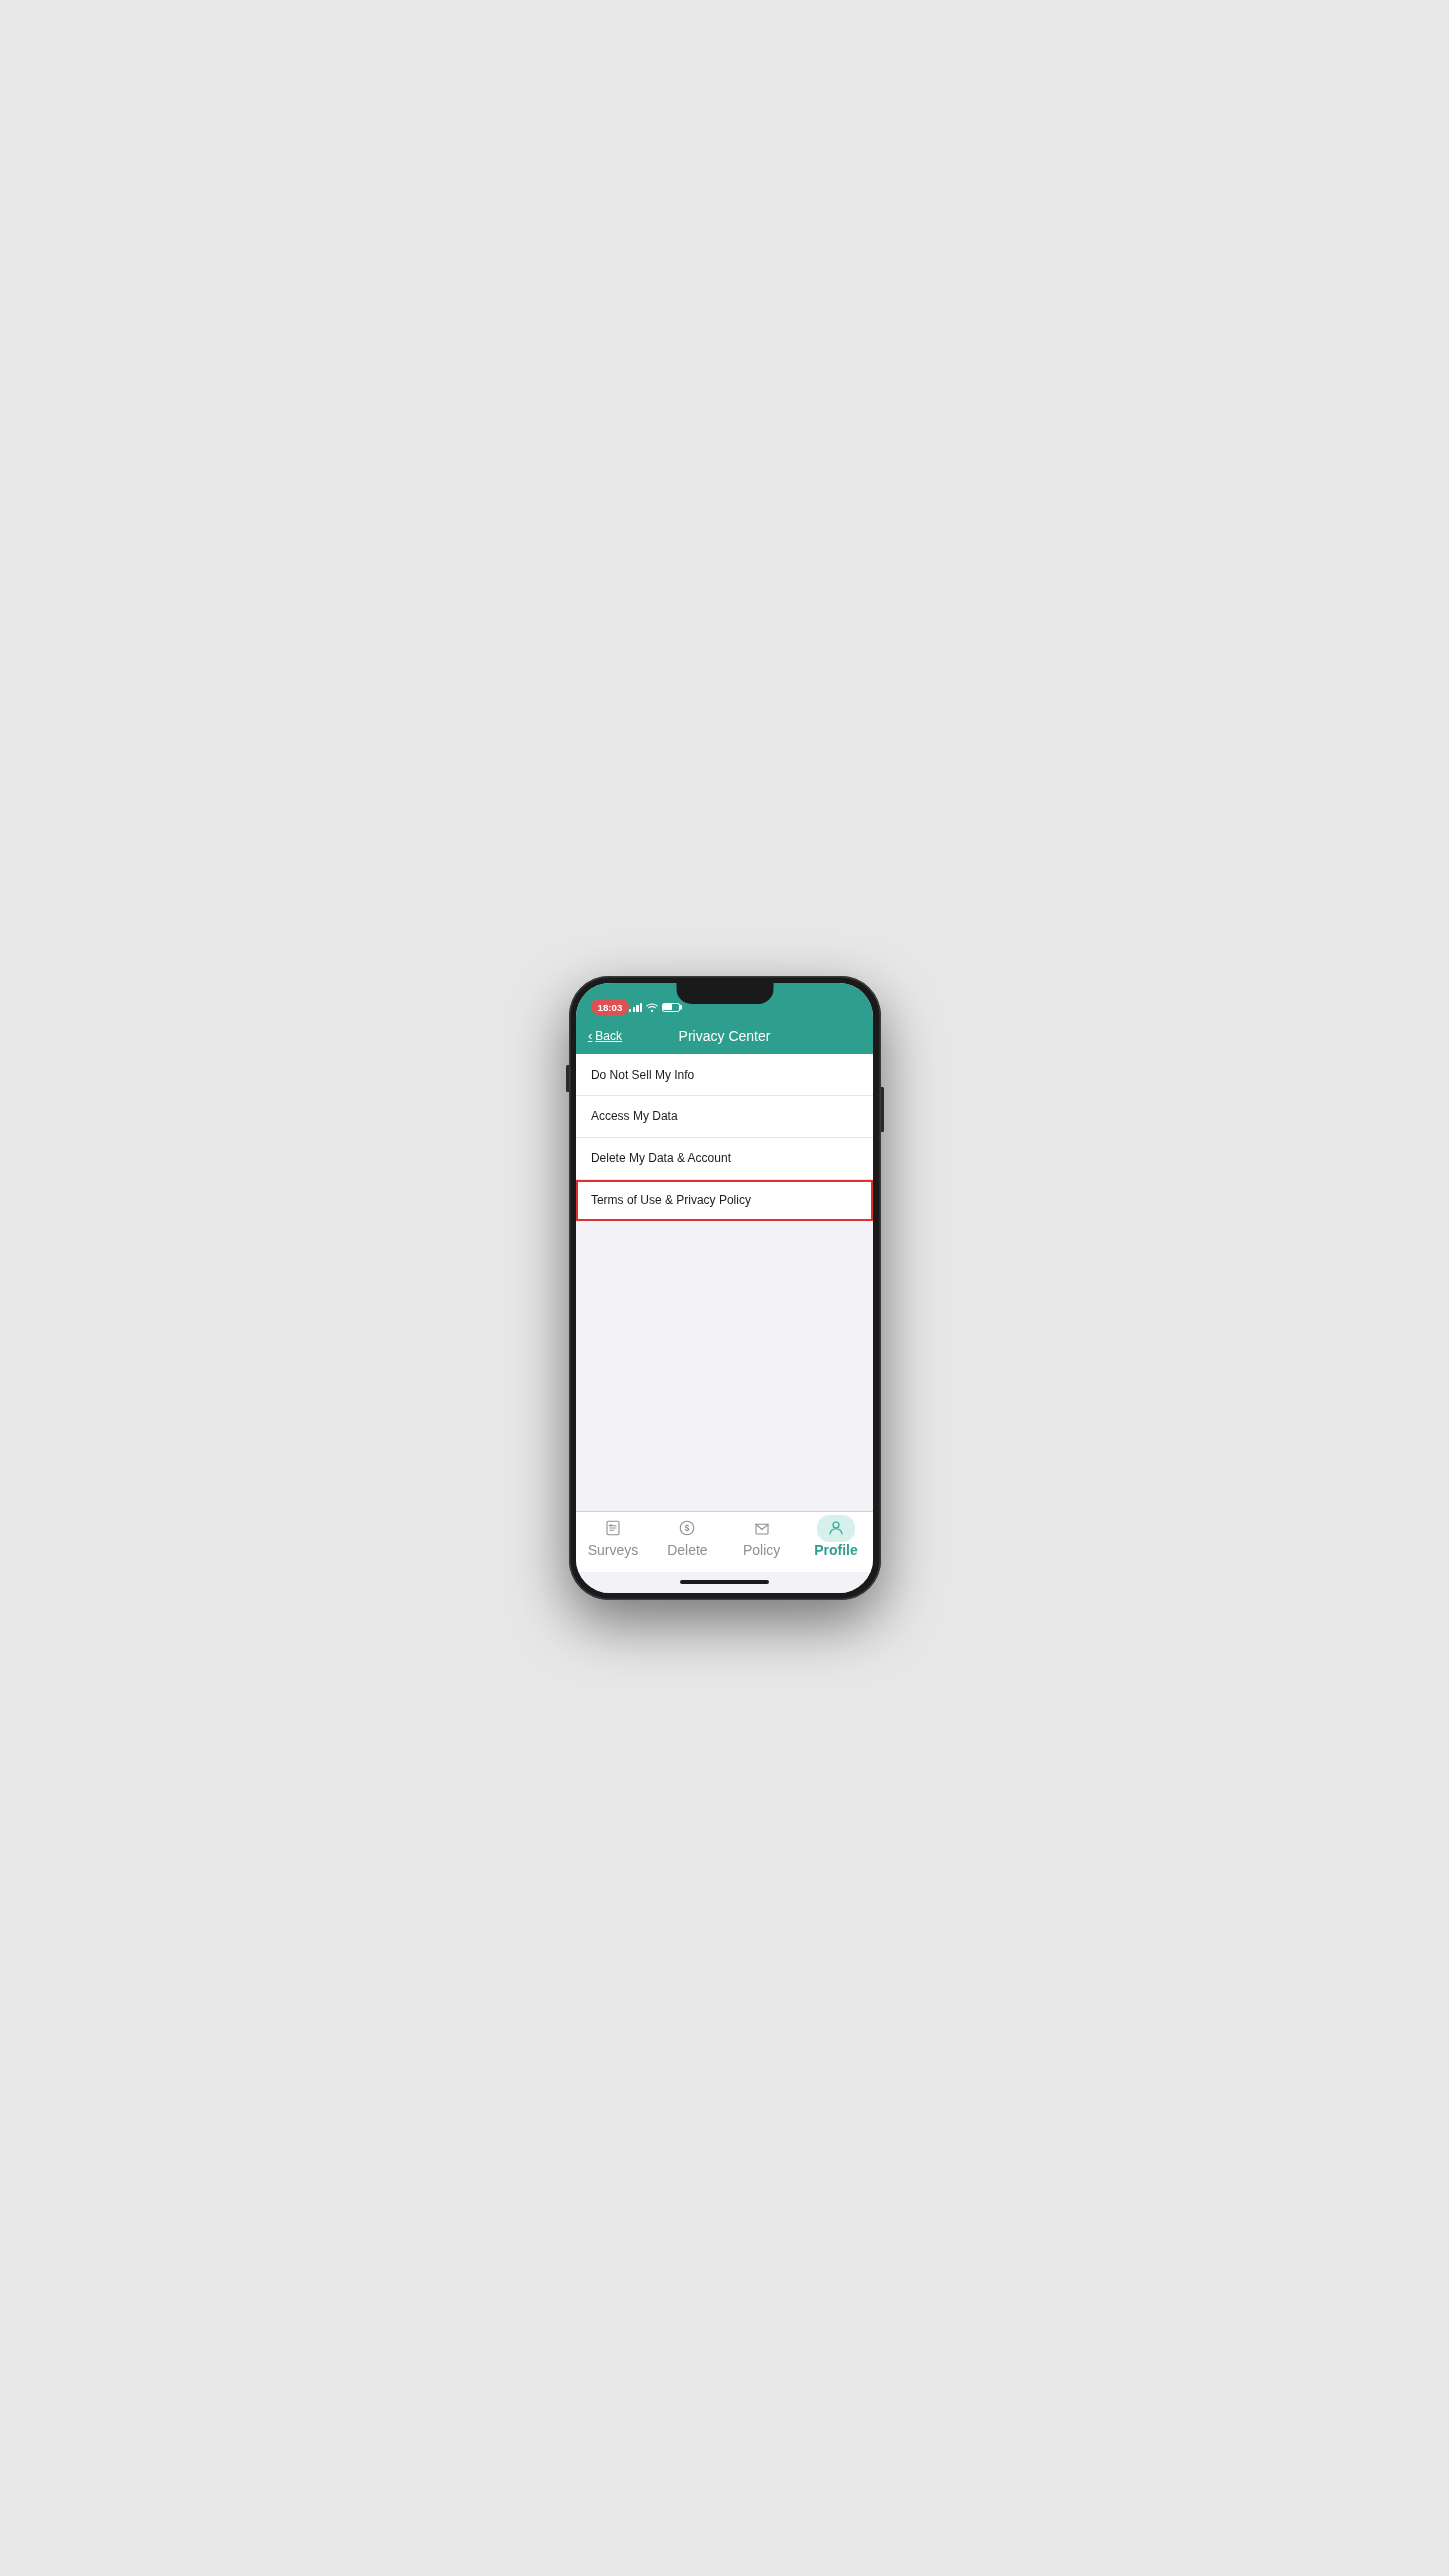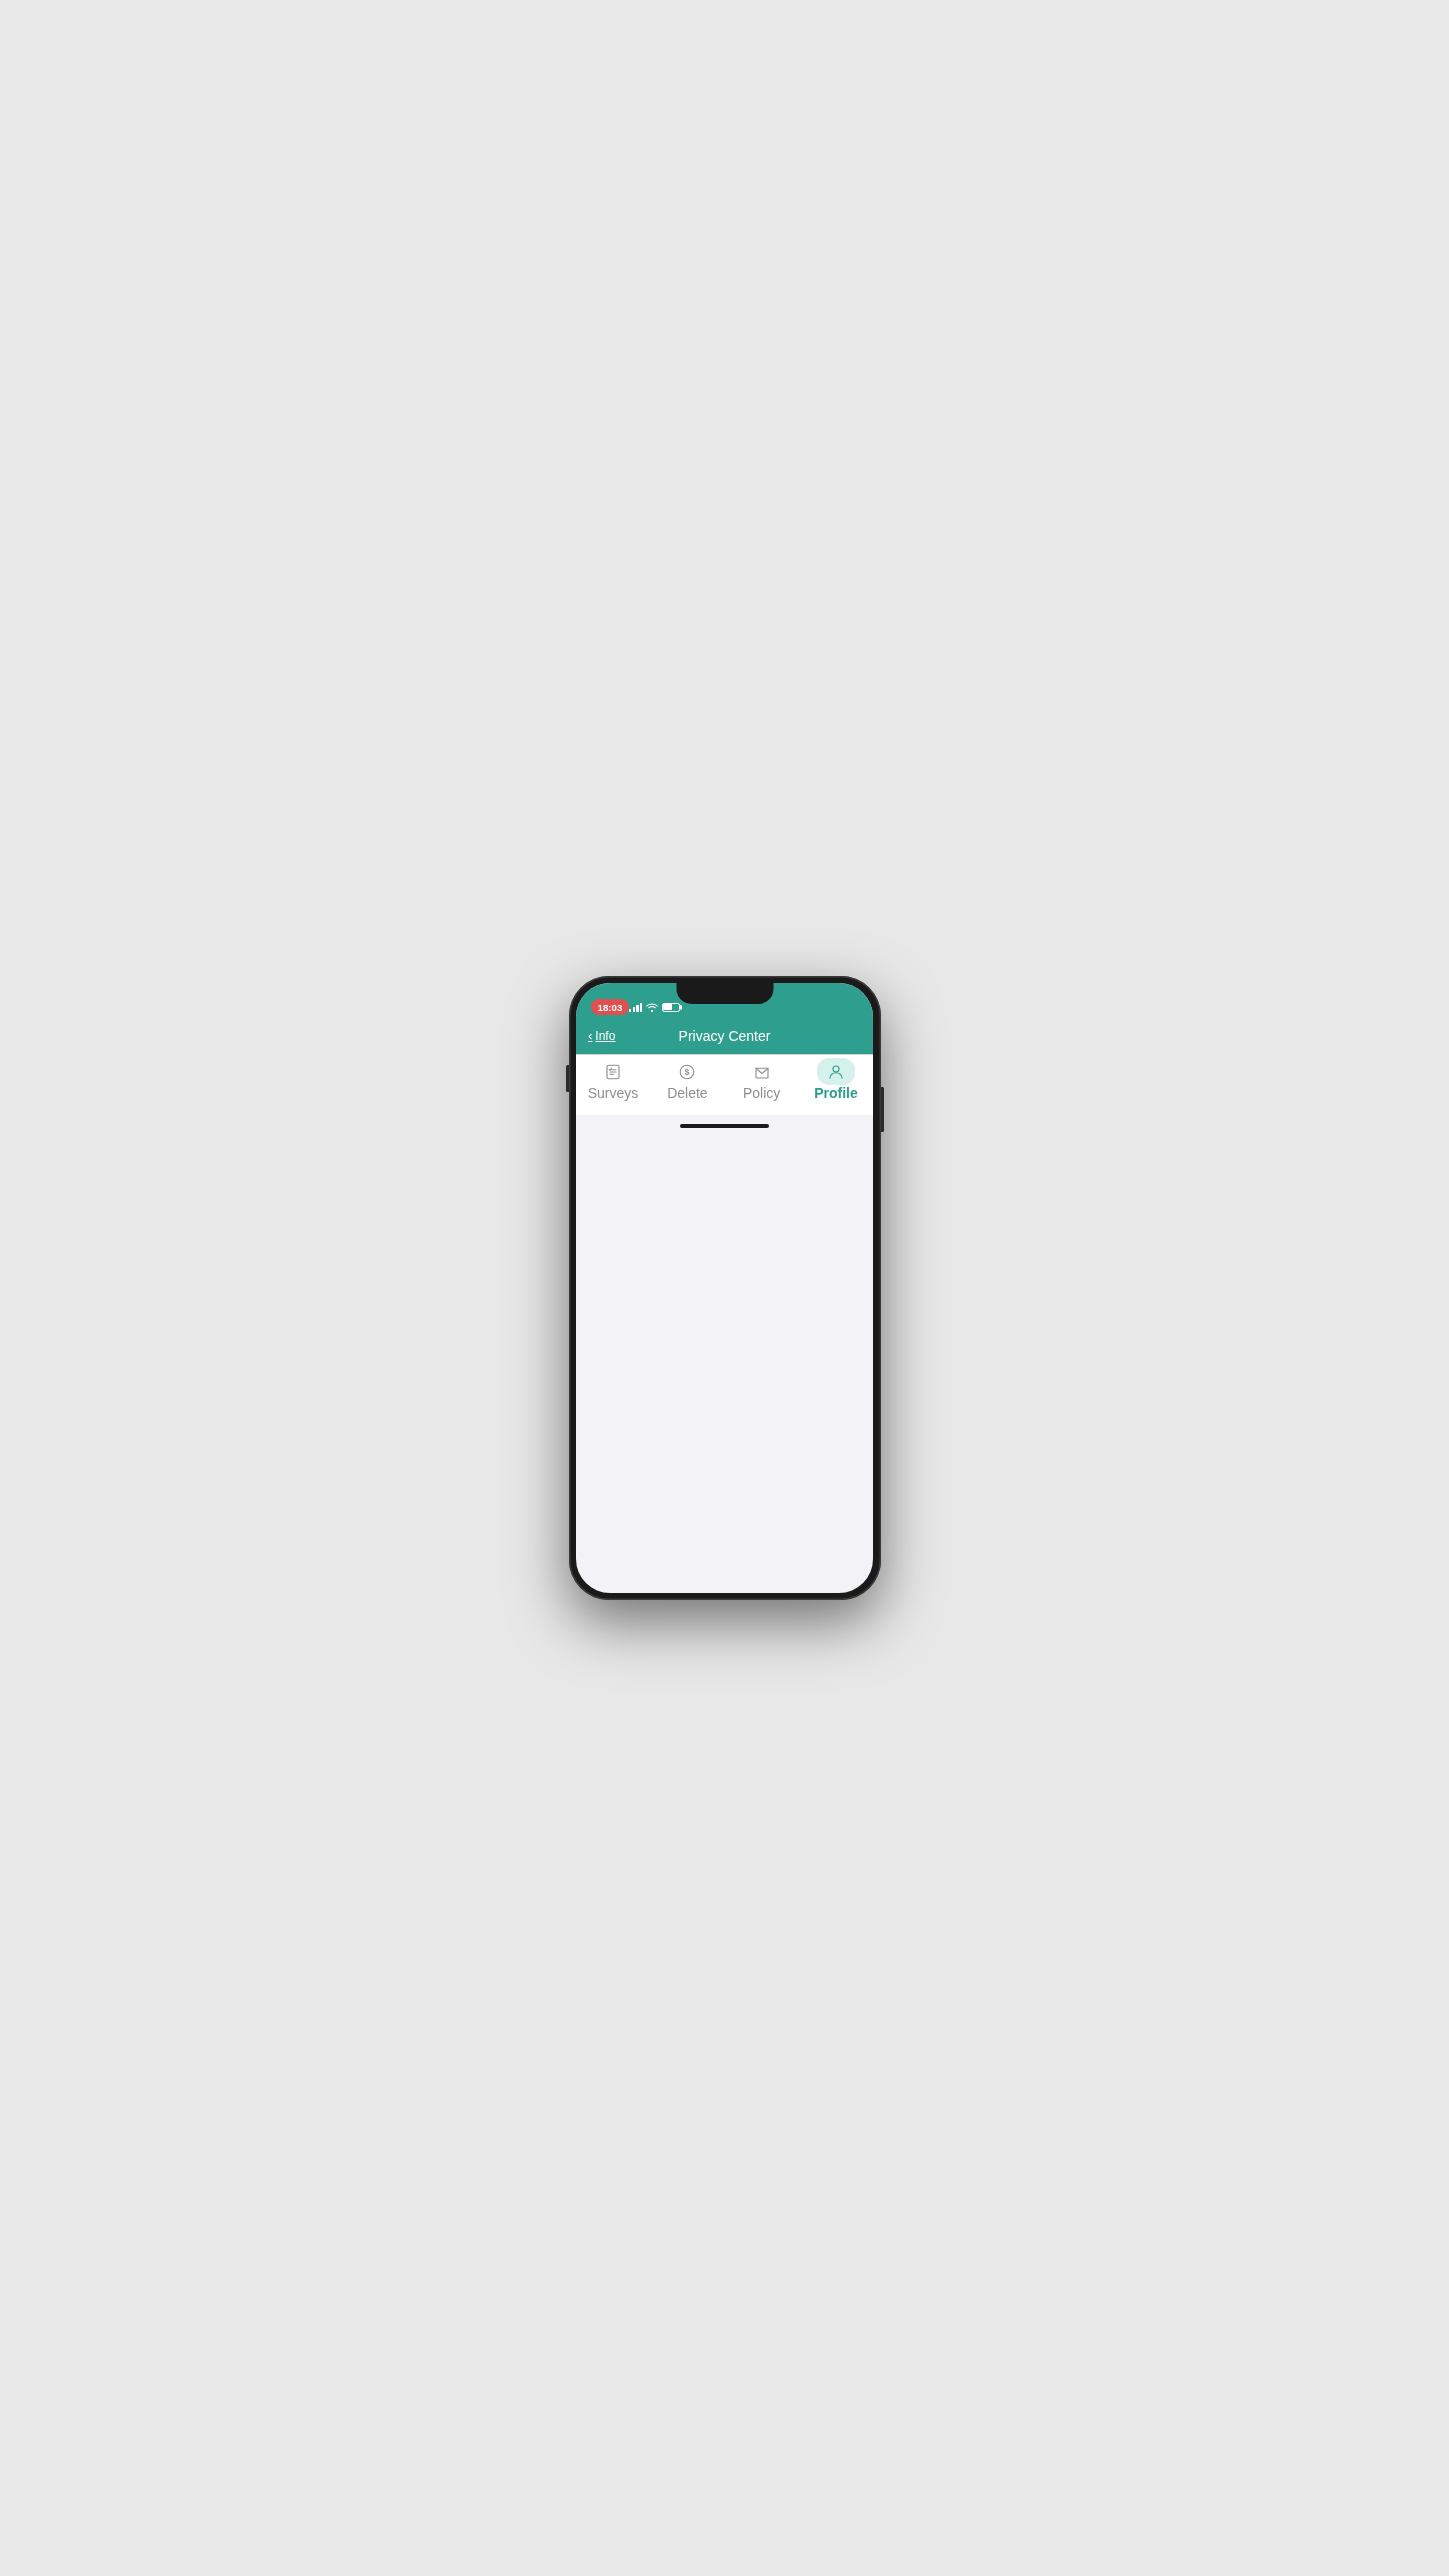"Info" span { text: Info -> Back }
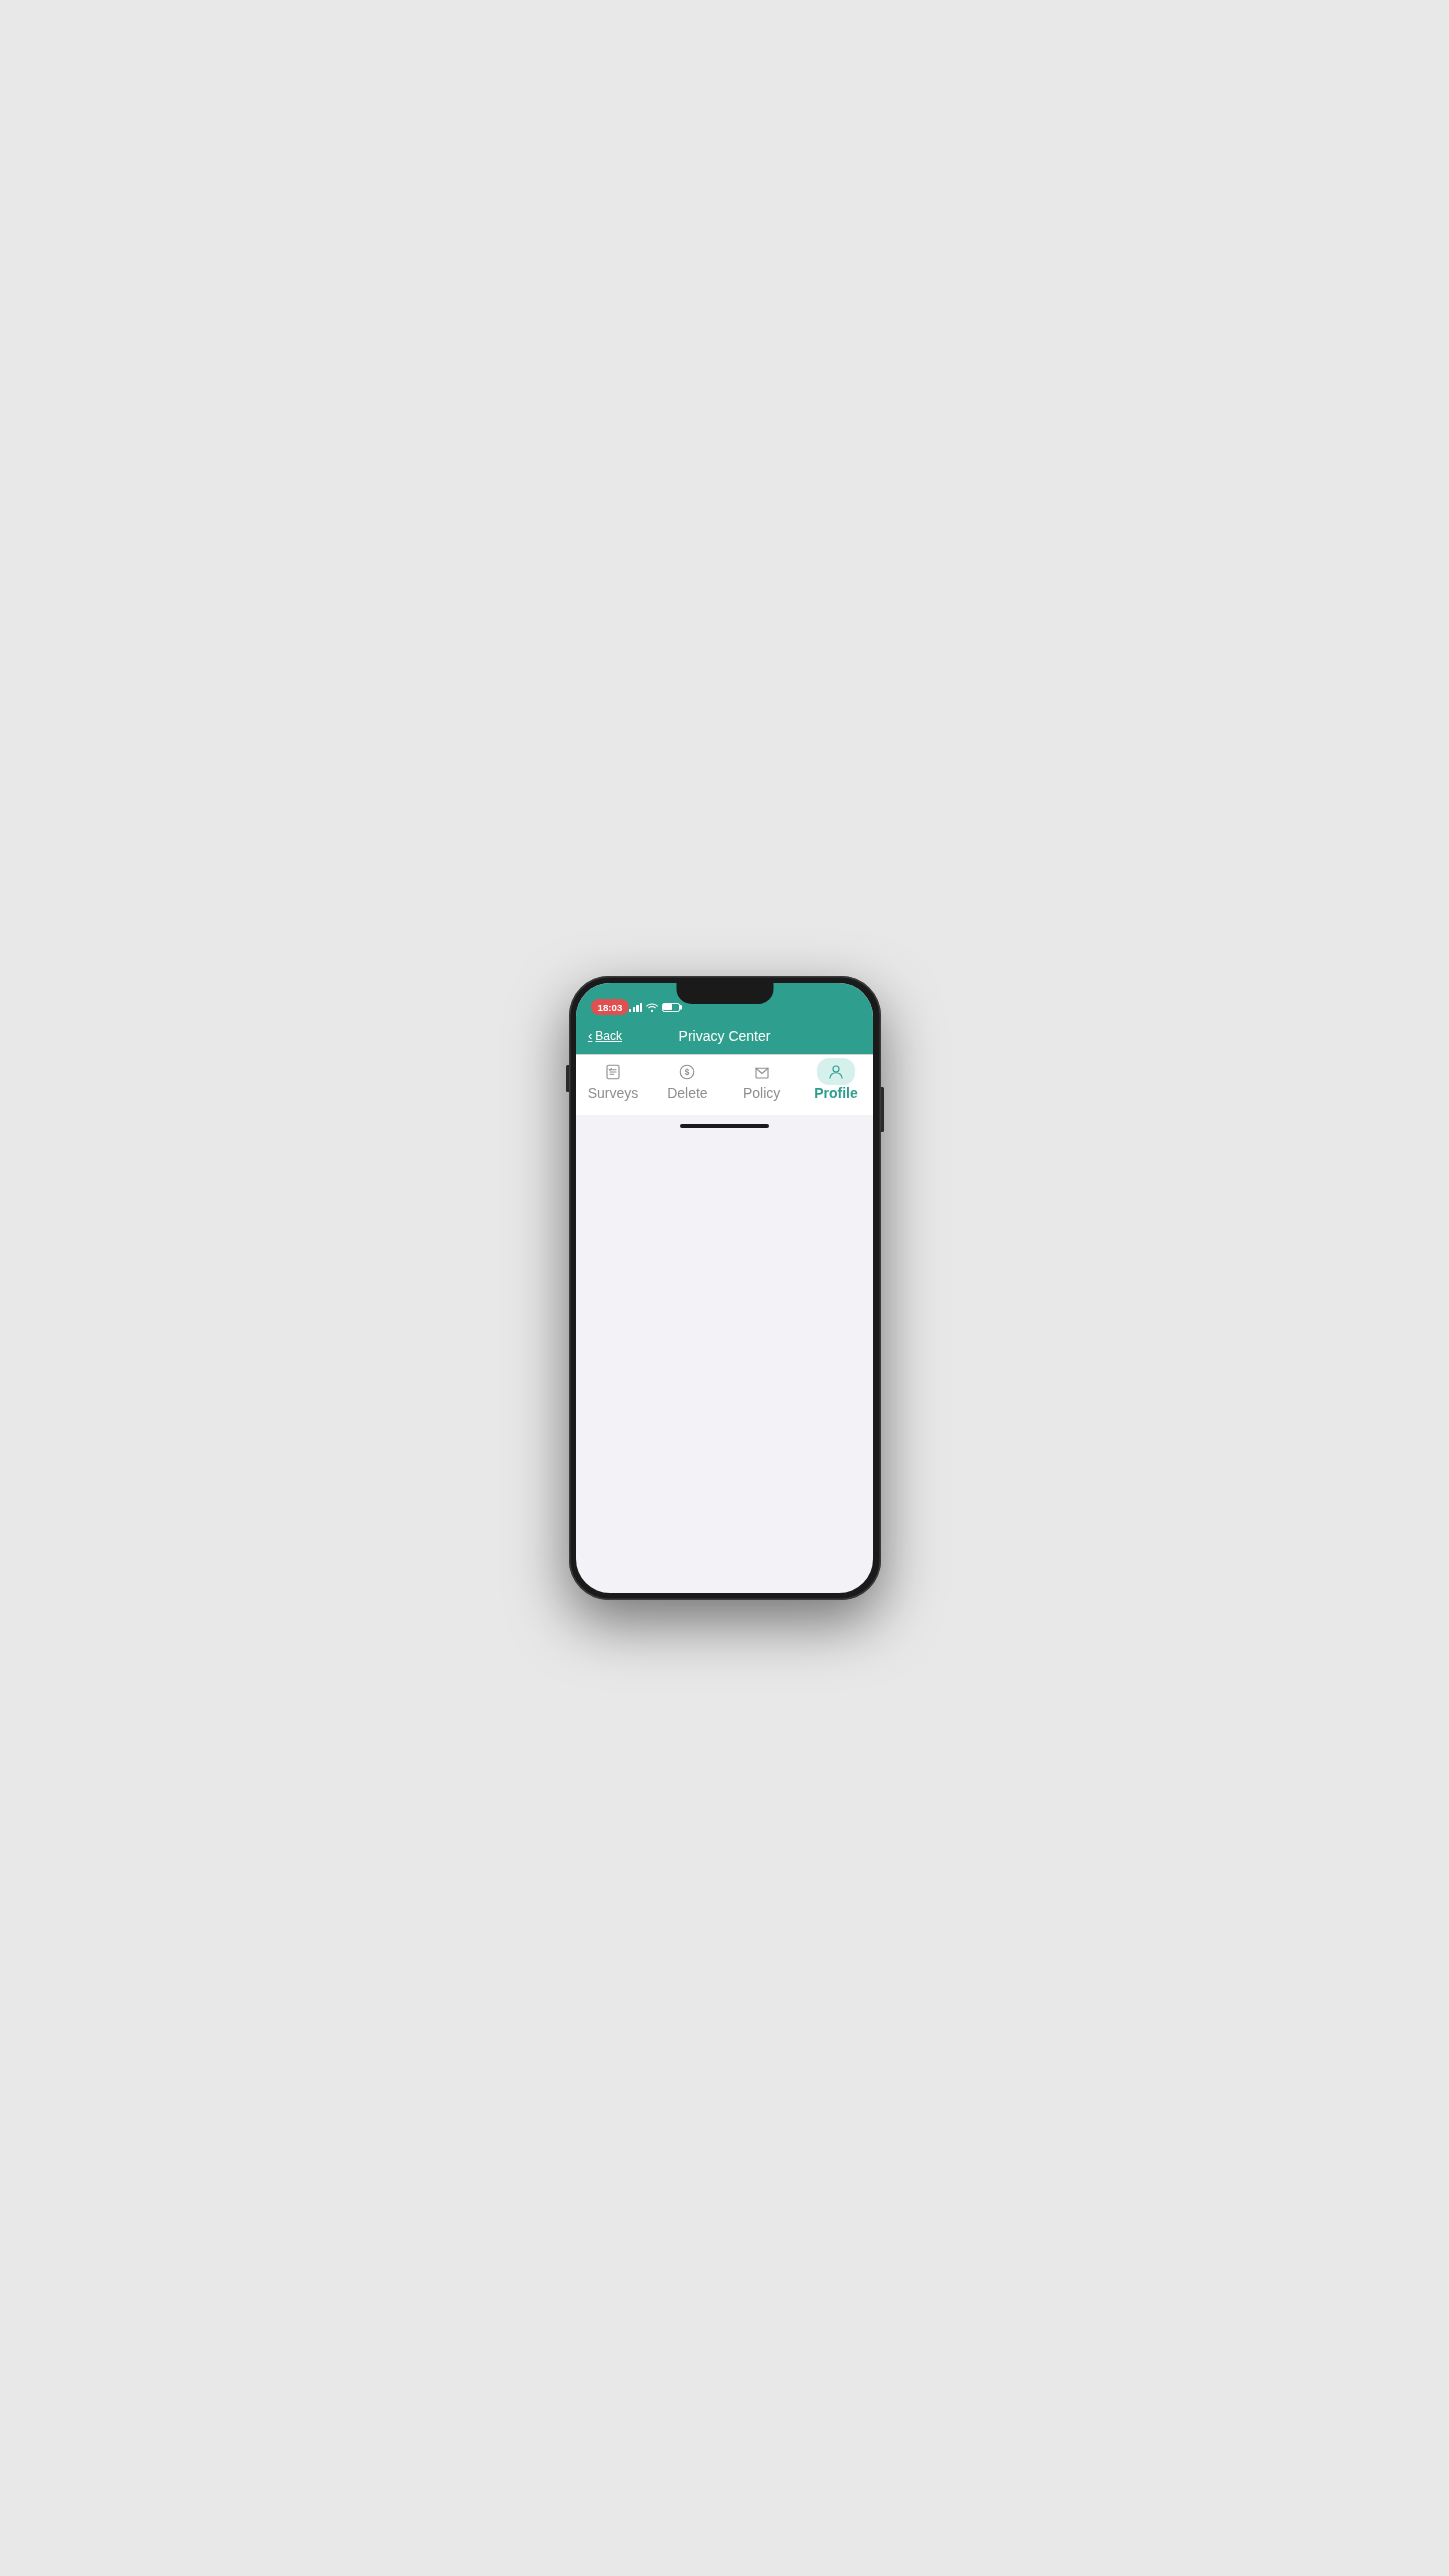"Do Not Sell My Info" div.content { html: none -> <div> <div> <div>Do Not Sell My Info</div> <div>Access My Data</div> <div>Delete My Data &amp; Account</div> <div>Terms of Use &amp; Privacy Policy</div> </div> <div></div> </div> }
